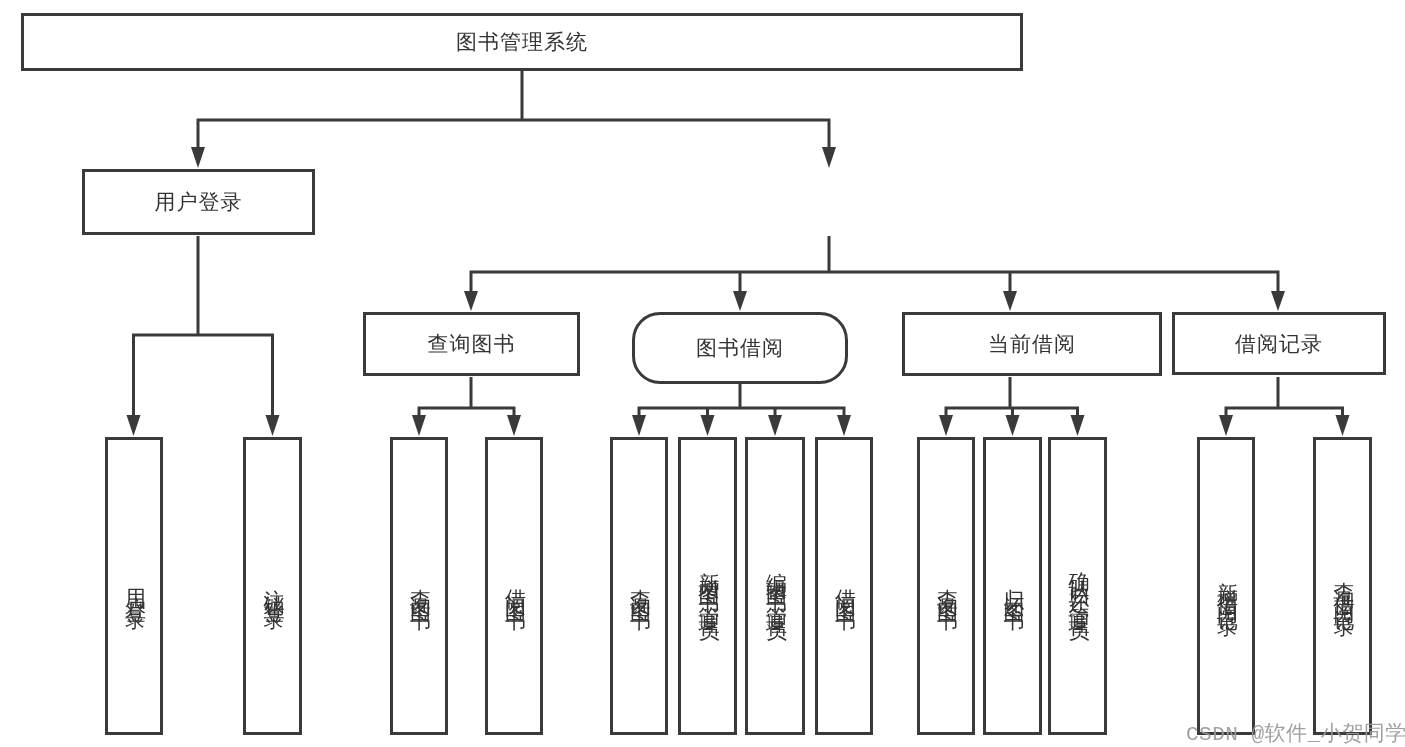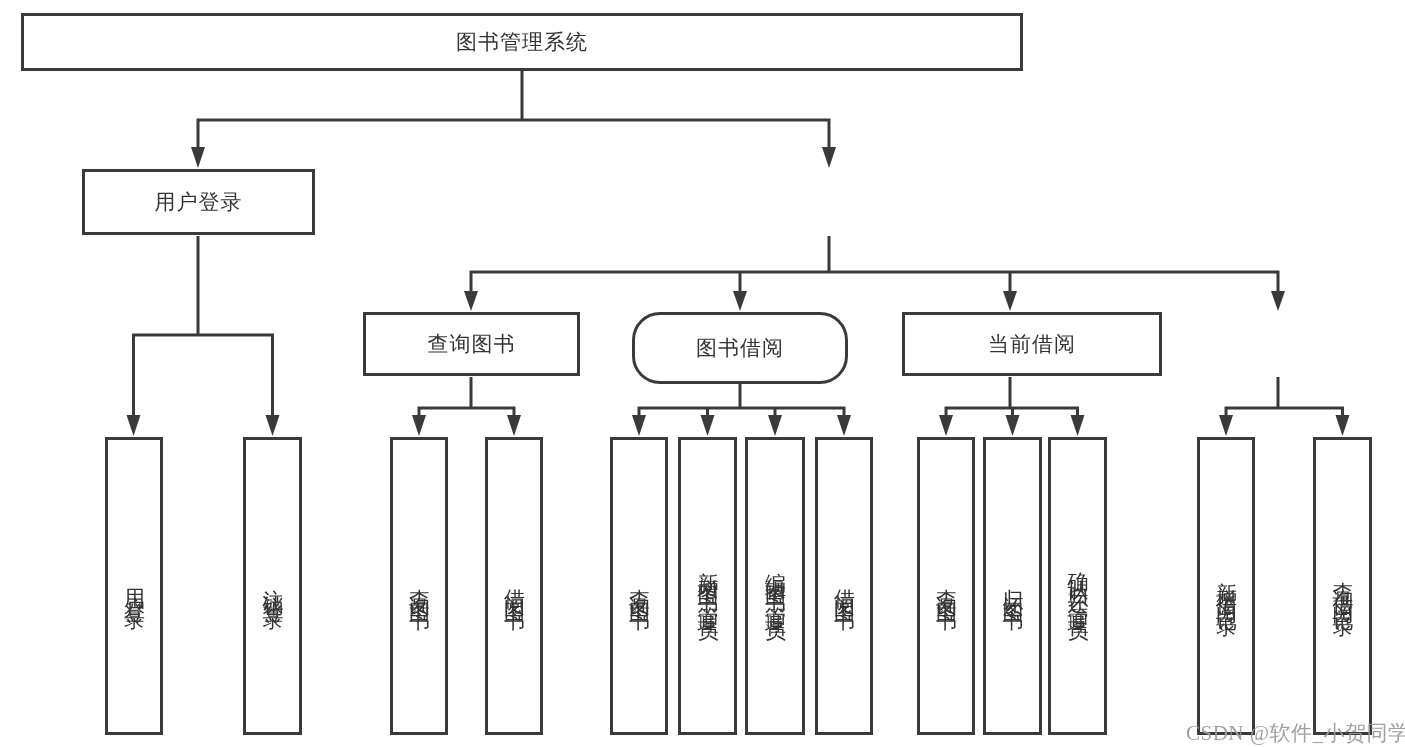"图书管理系统" #stage { font-family: Liberation Serif, serif -> Liberation Mono, monospace }
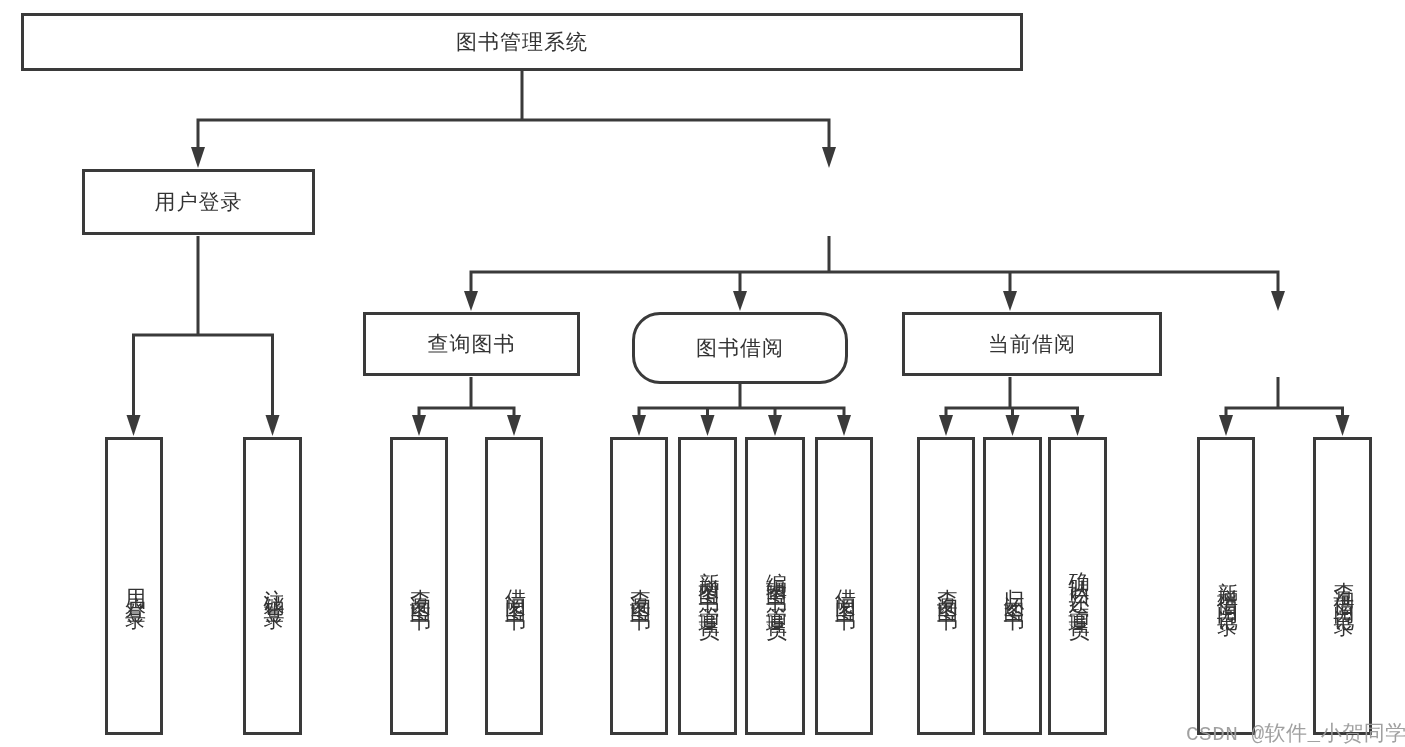"借阅记录" div.box { html: none -> <div>借阅记录</div> }
